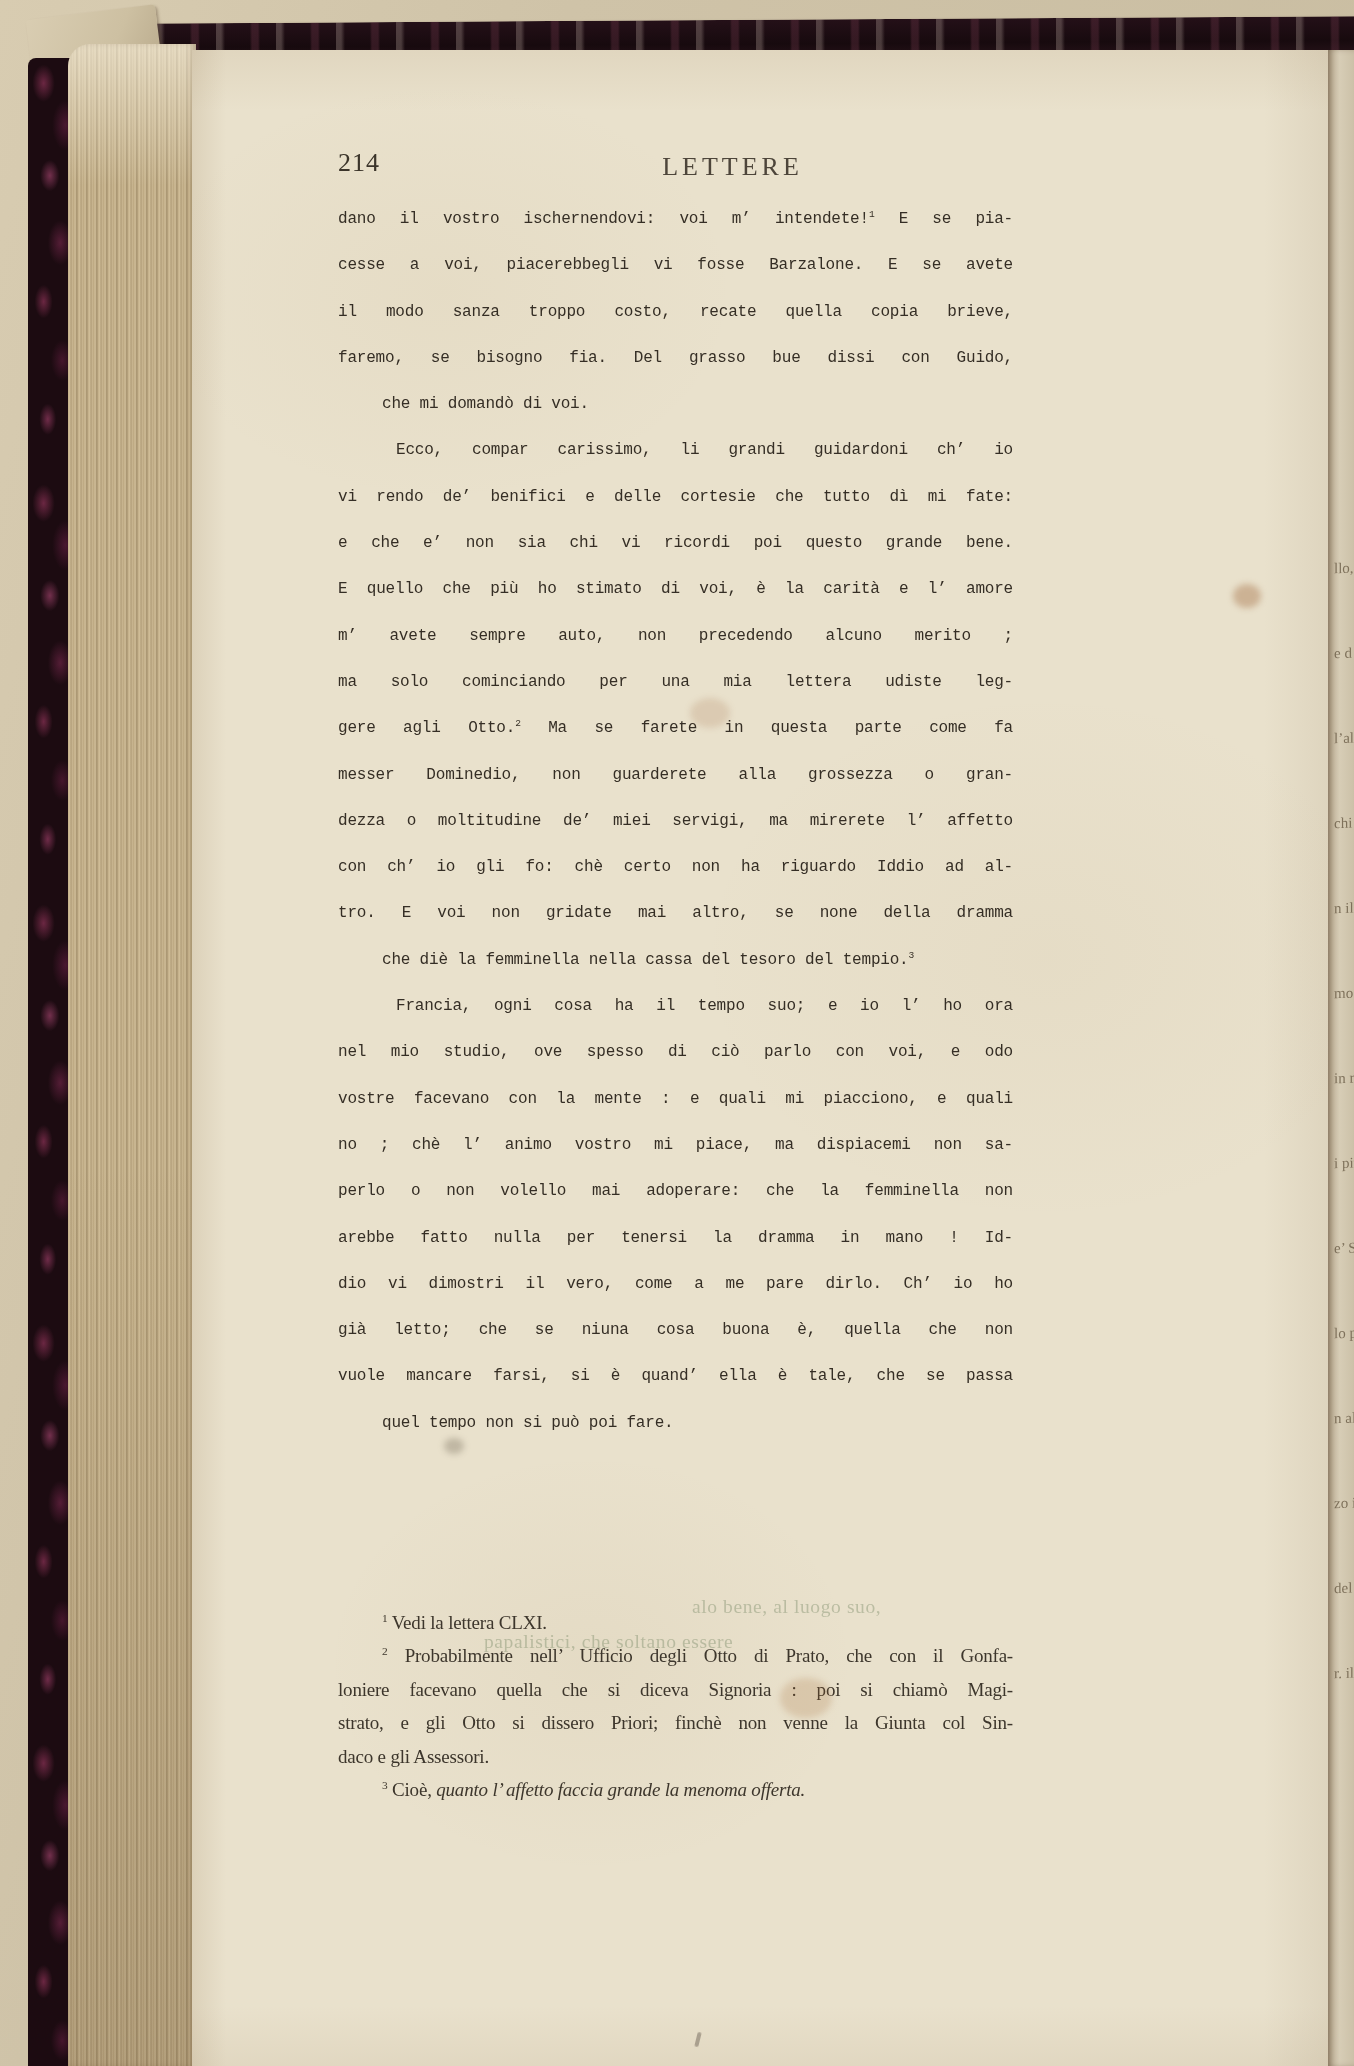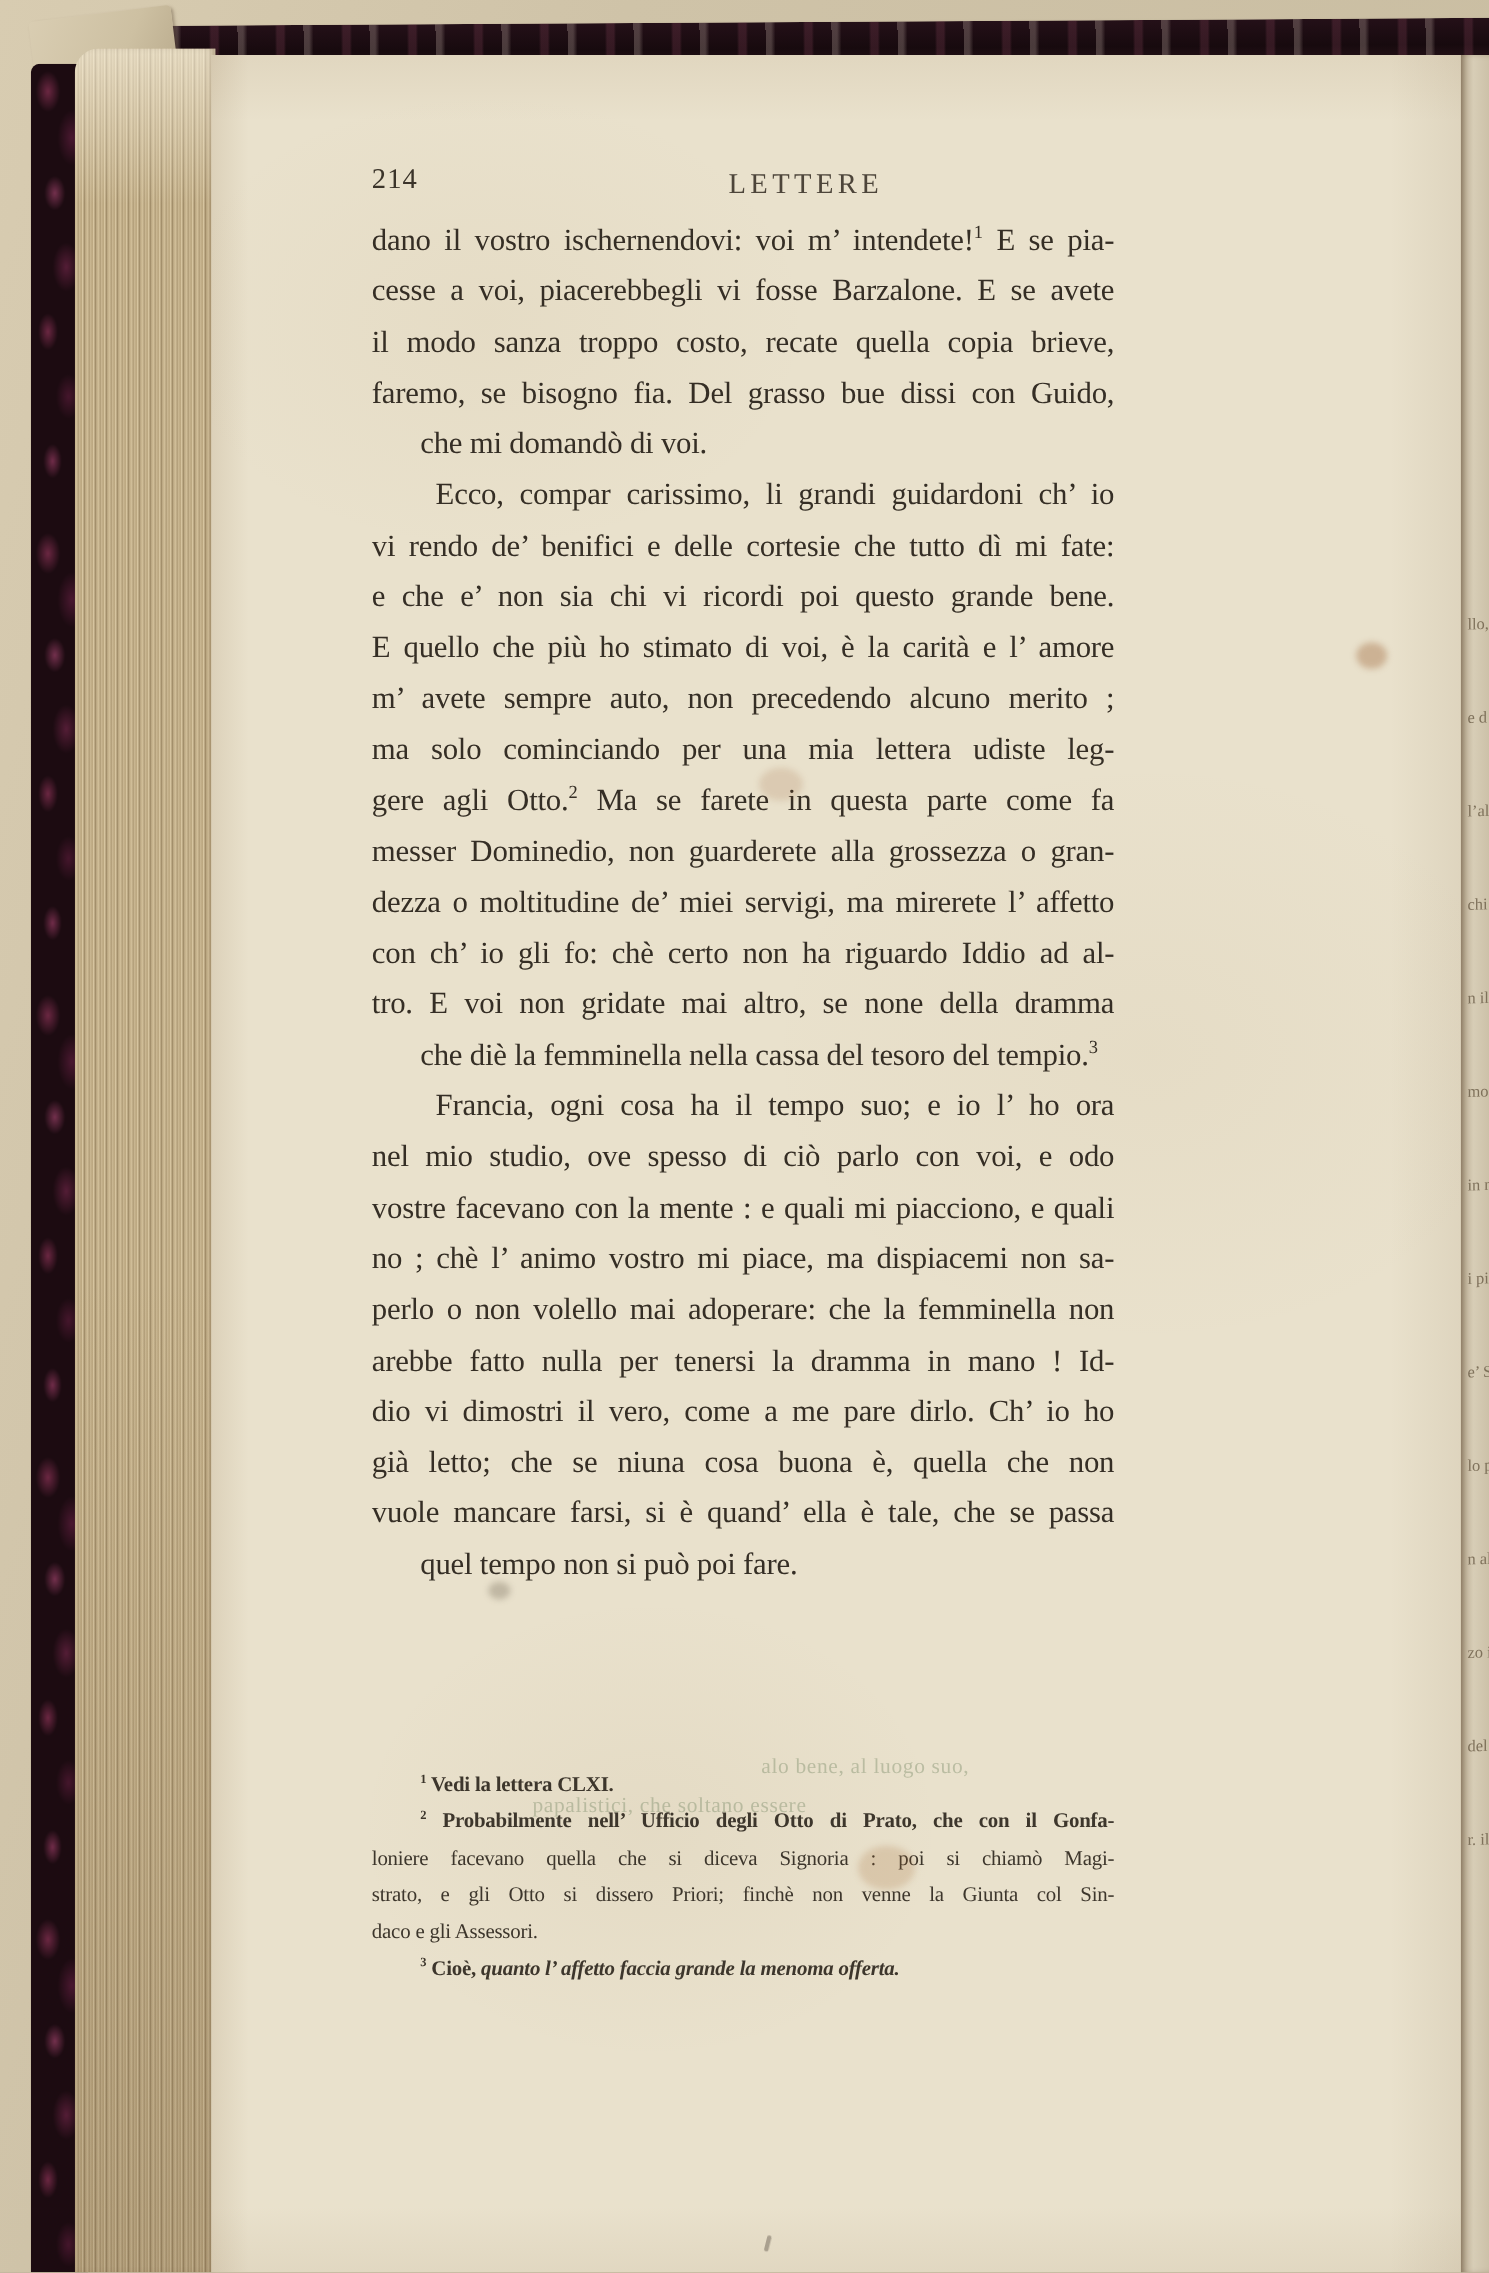"dano il vostro ischernendovi: voi" .body-block { font-family: none -> Liberation Mono, monospace; font-size: 28px -> 16px }
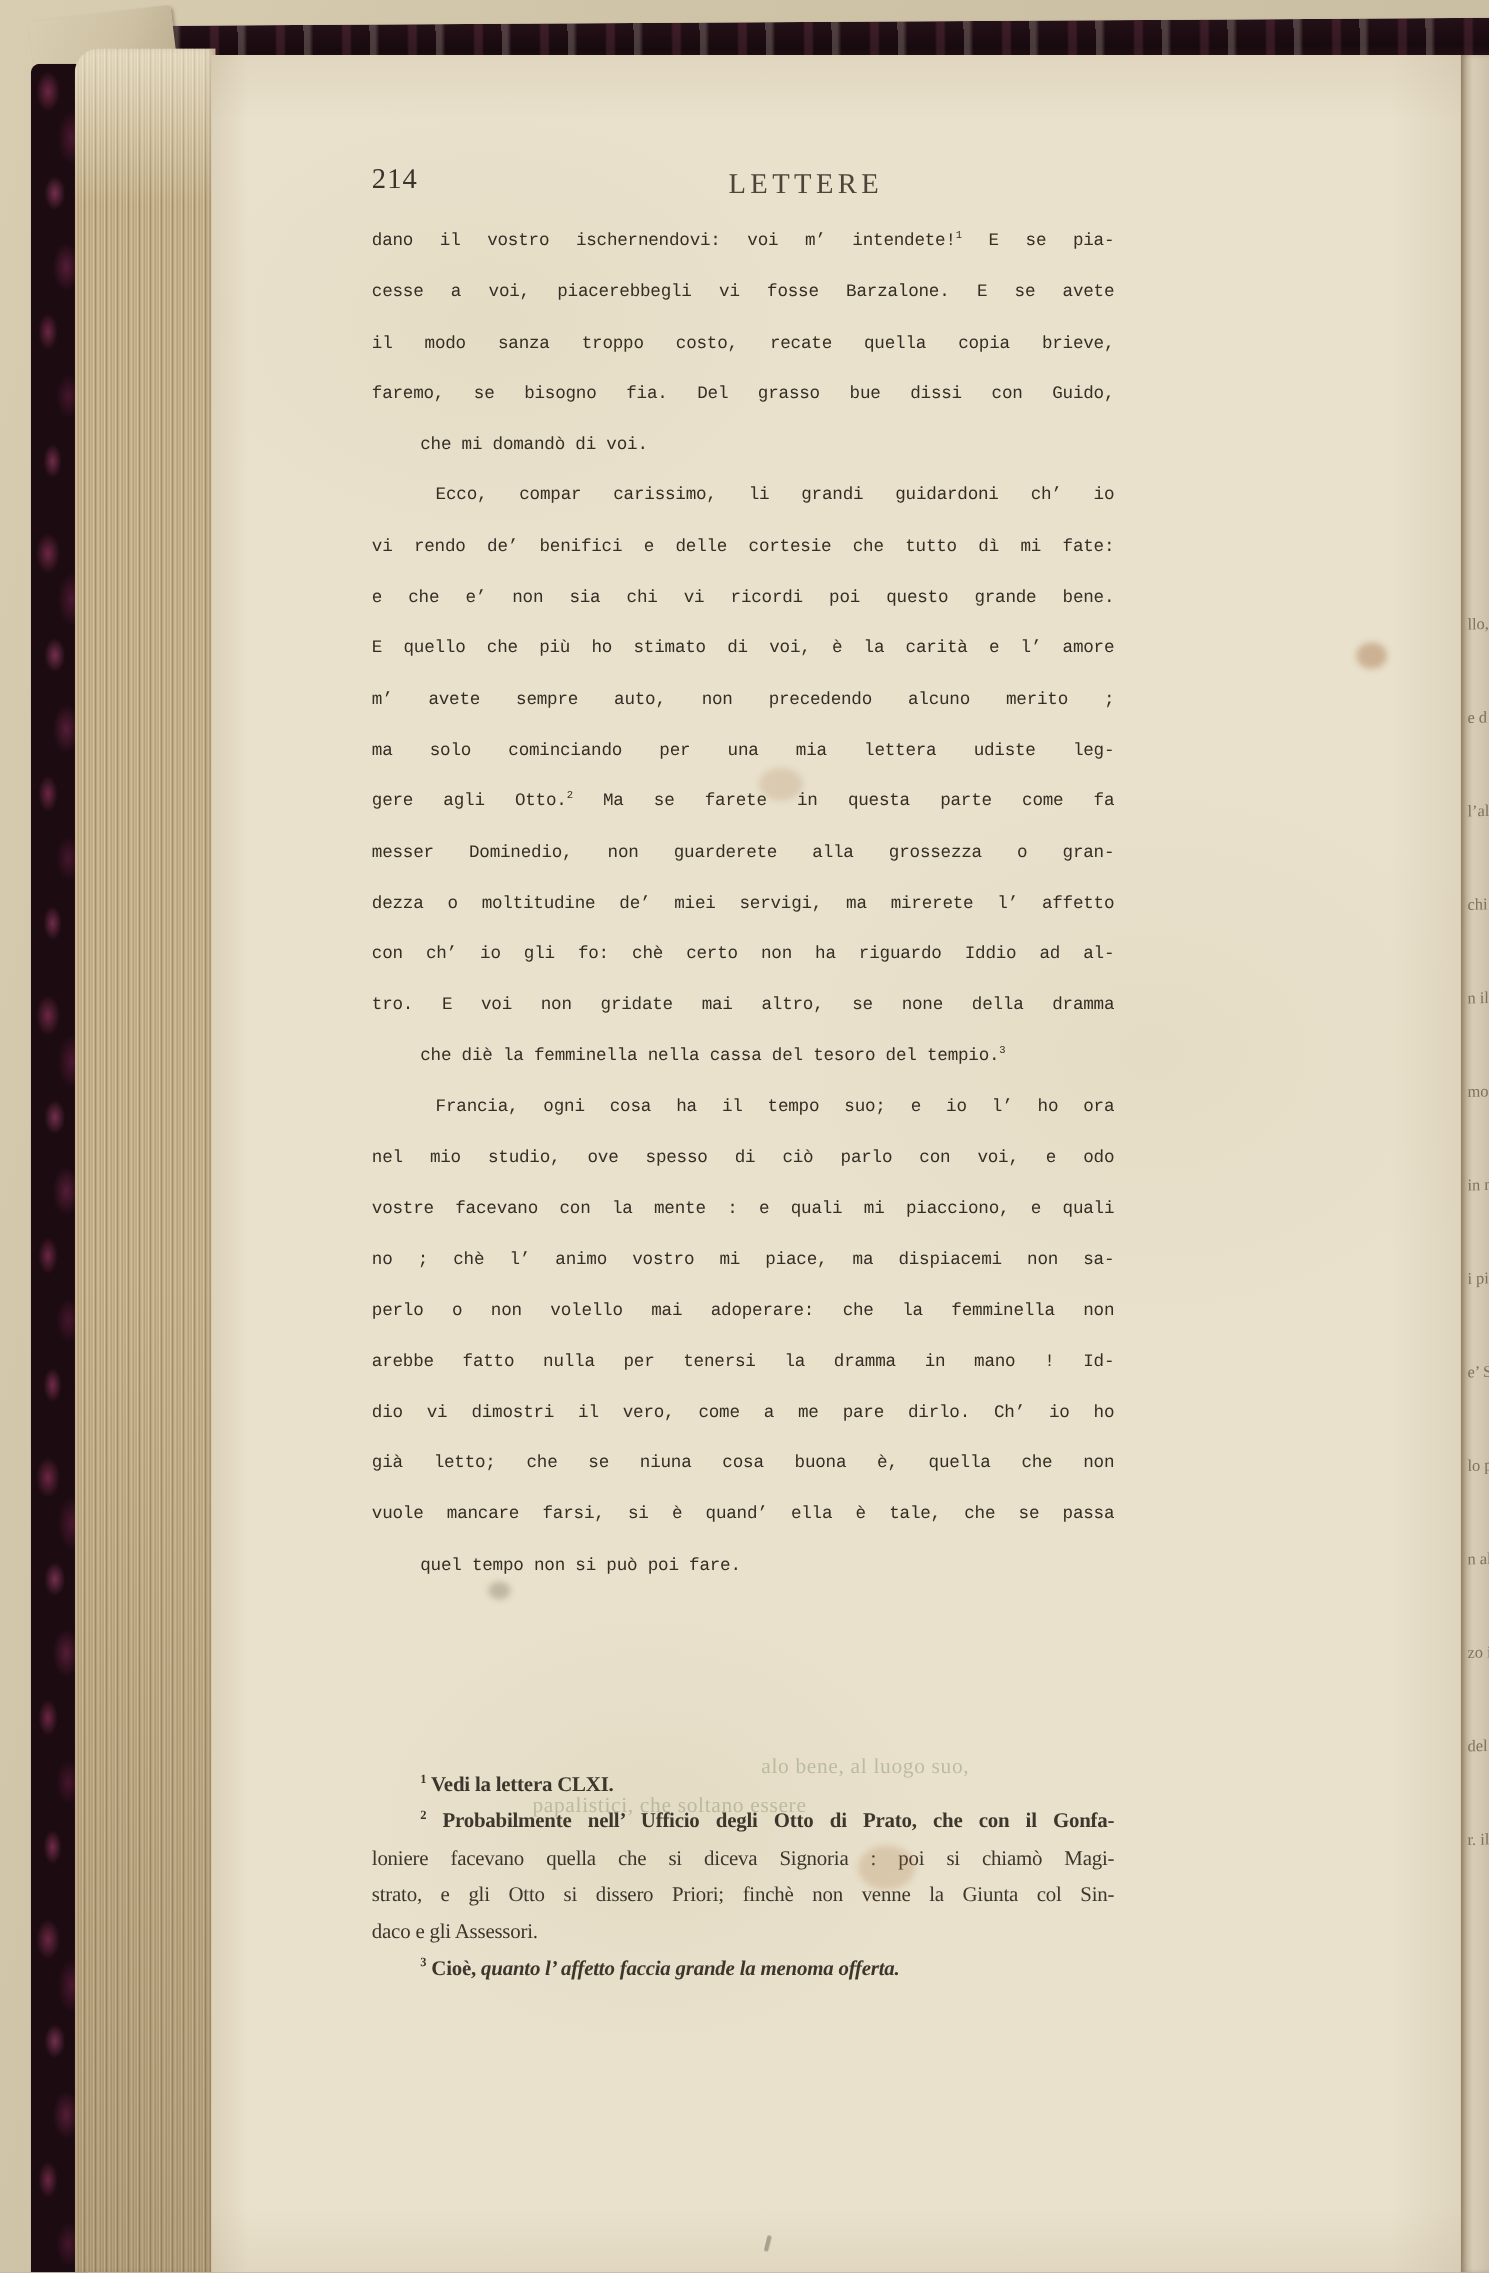"1 Vedi la lettera CLXI." .footnote-block .line.indent { font-weight: bold -> none }
